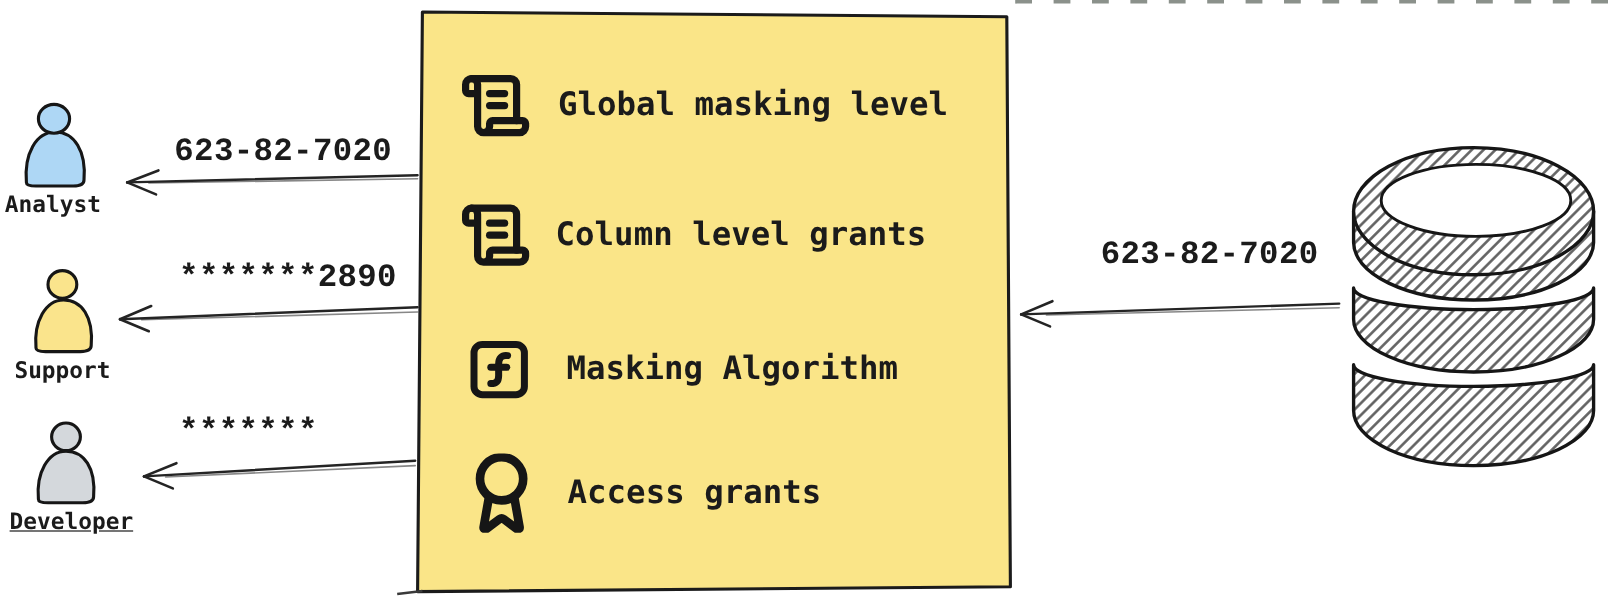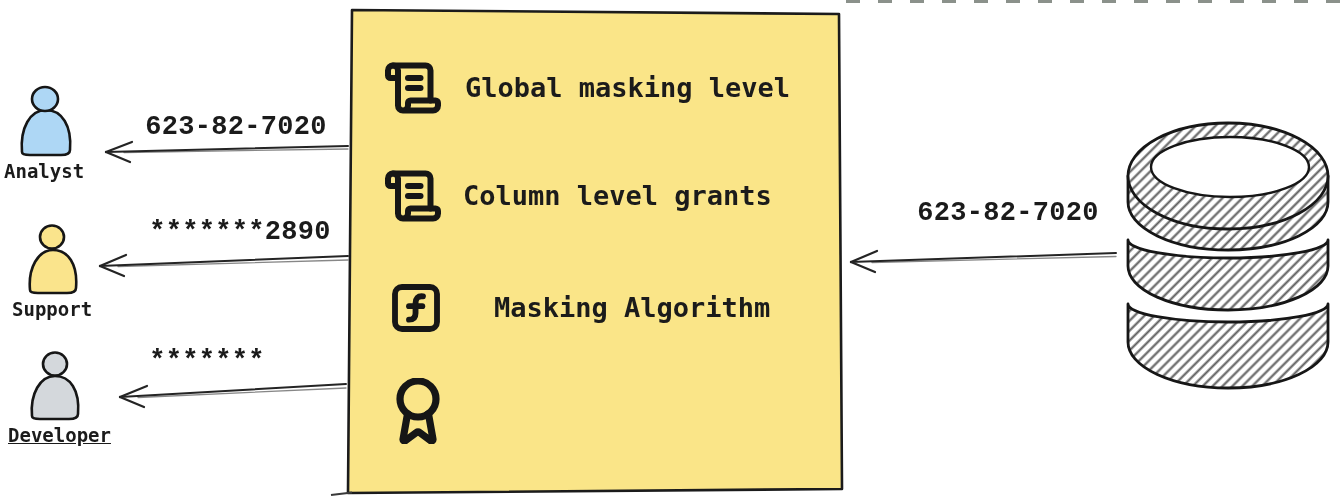"Masking Algorithm" div.txt { left: 494px -> 472px }
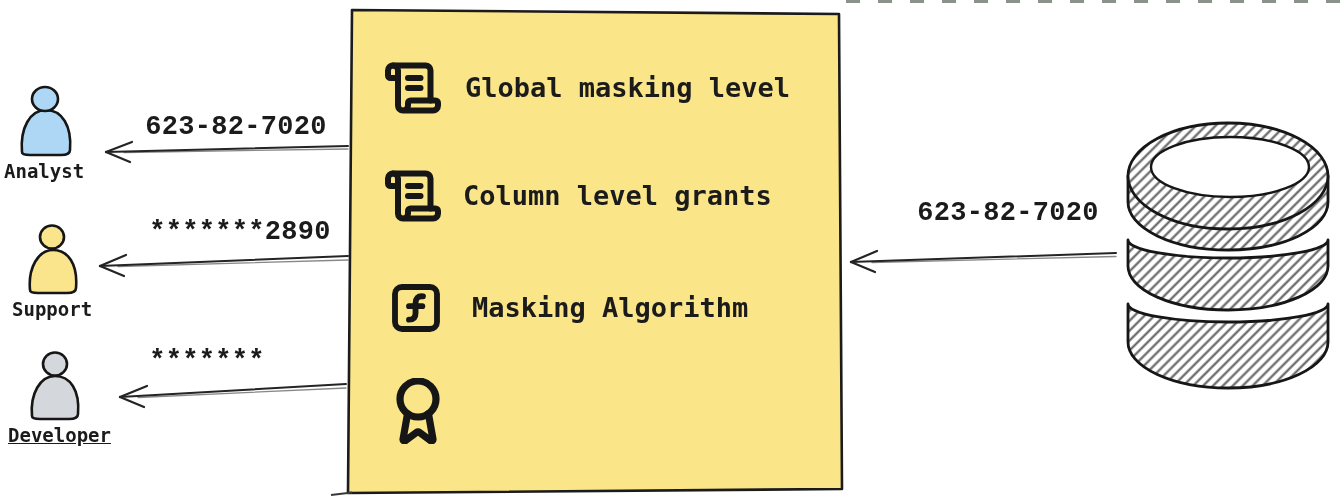"Access grants" div.txt { html: none -> <div>Access grants</div> }
